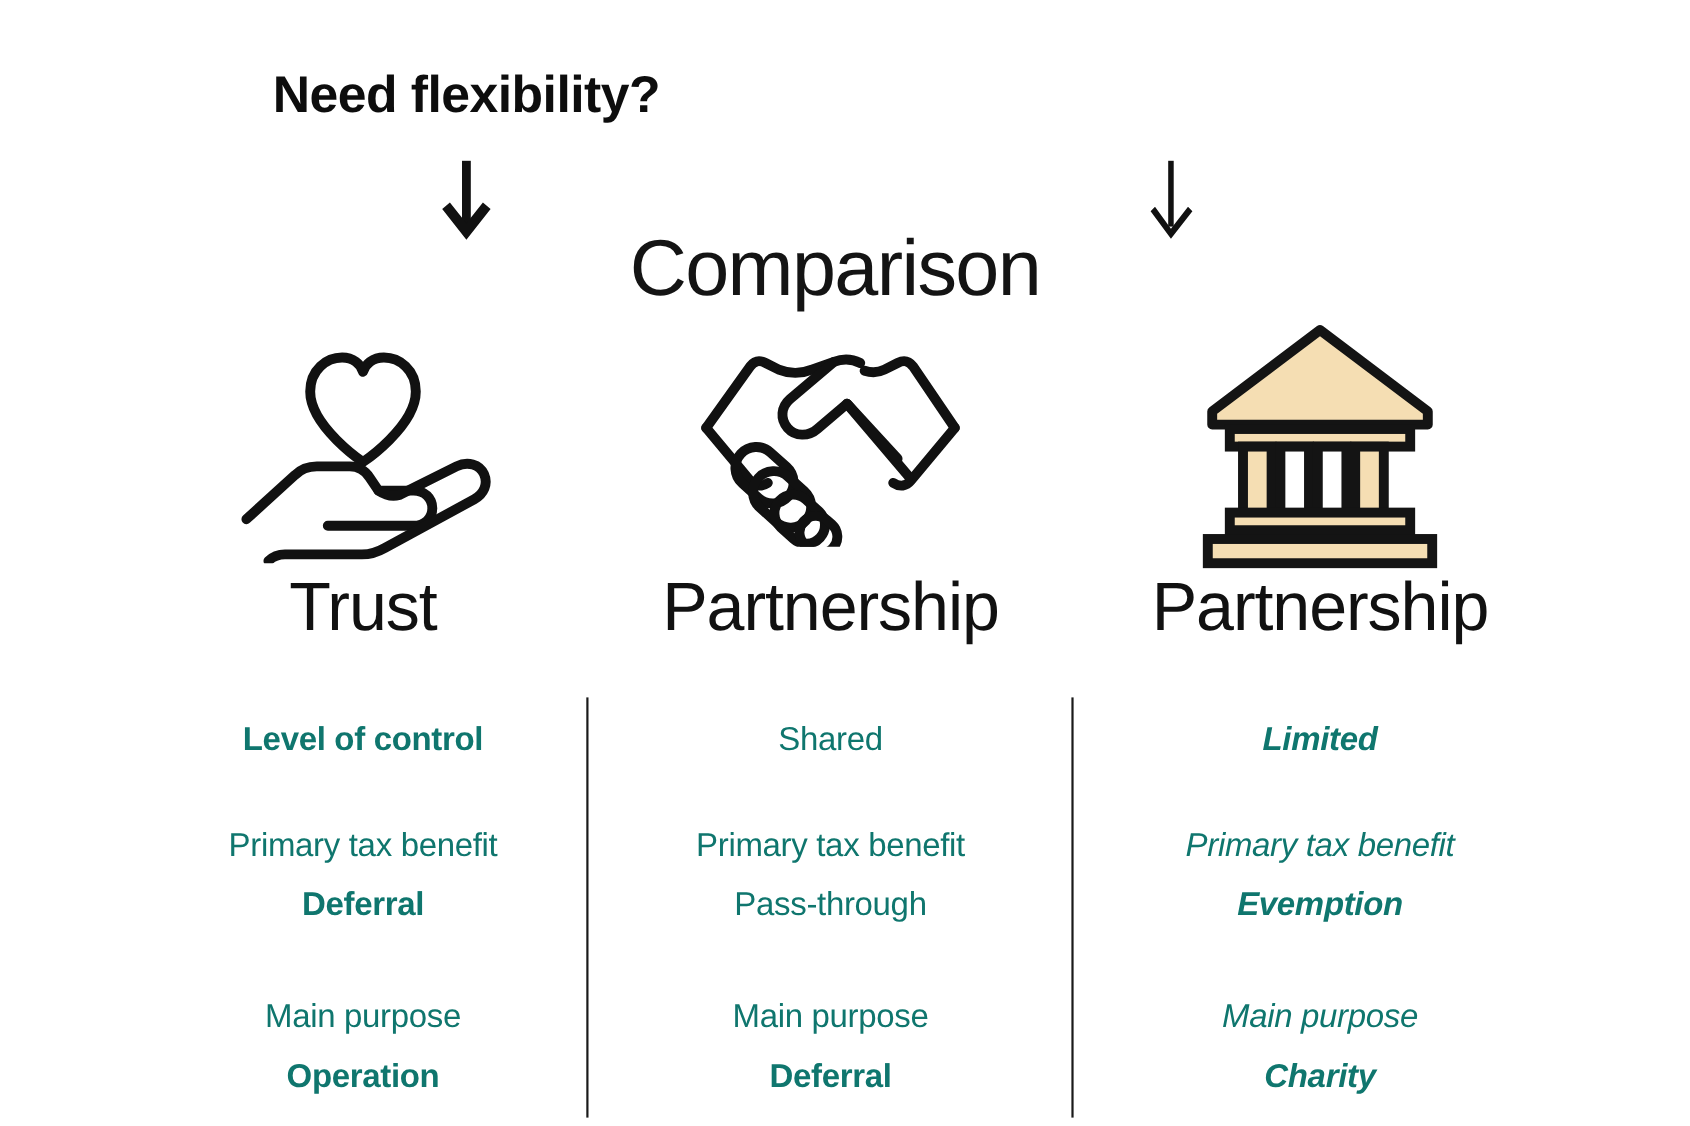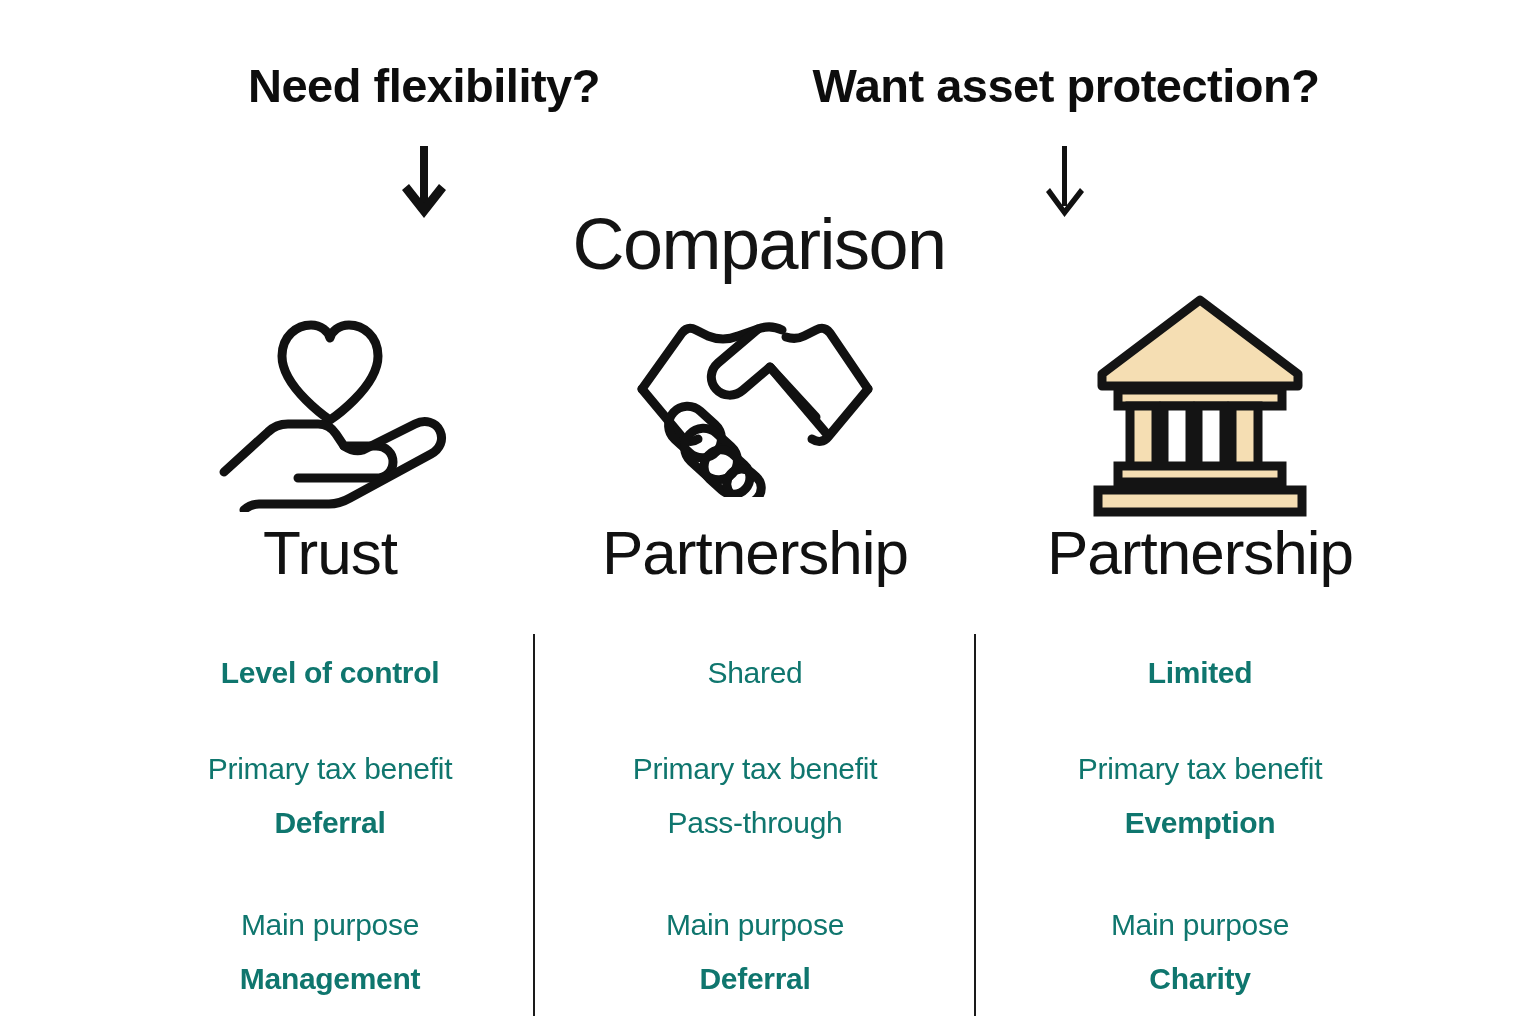"Want asset protection?" div.question { html: <div>Want asset protection?</div> -> none }
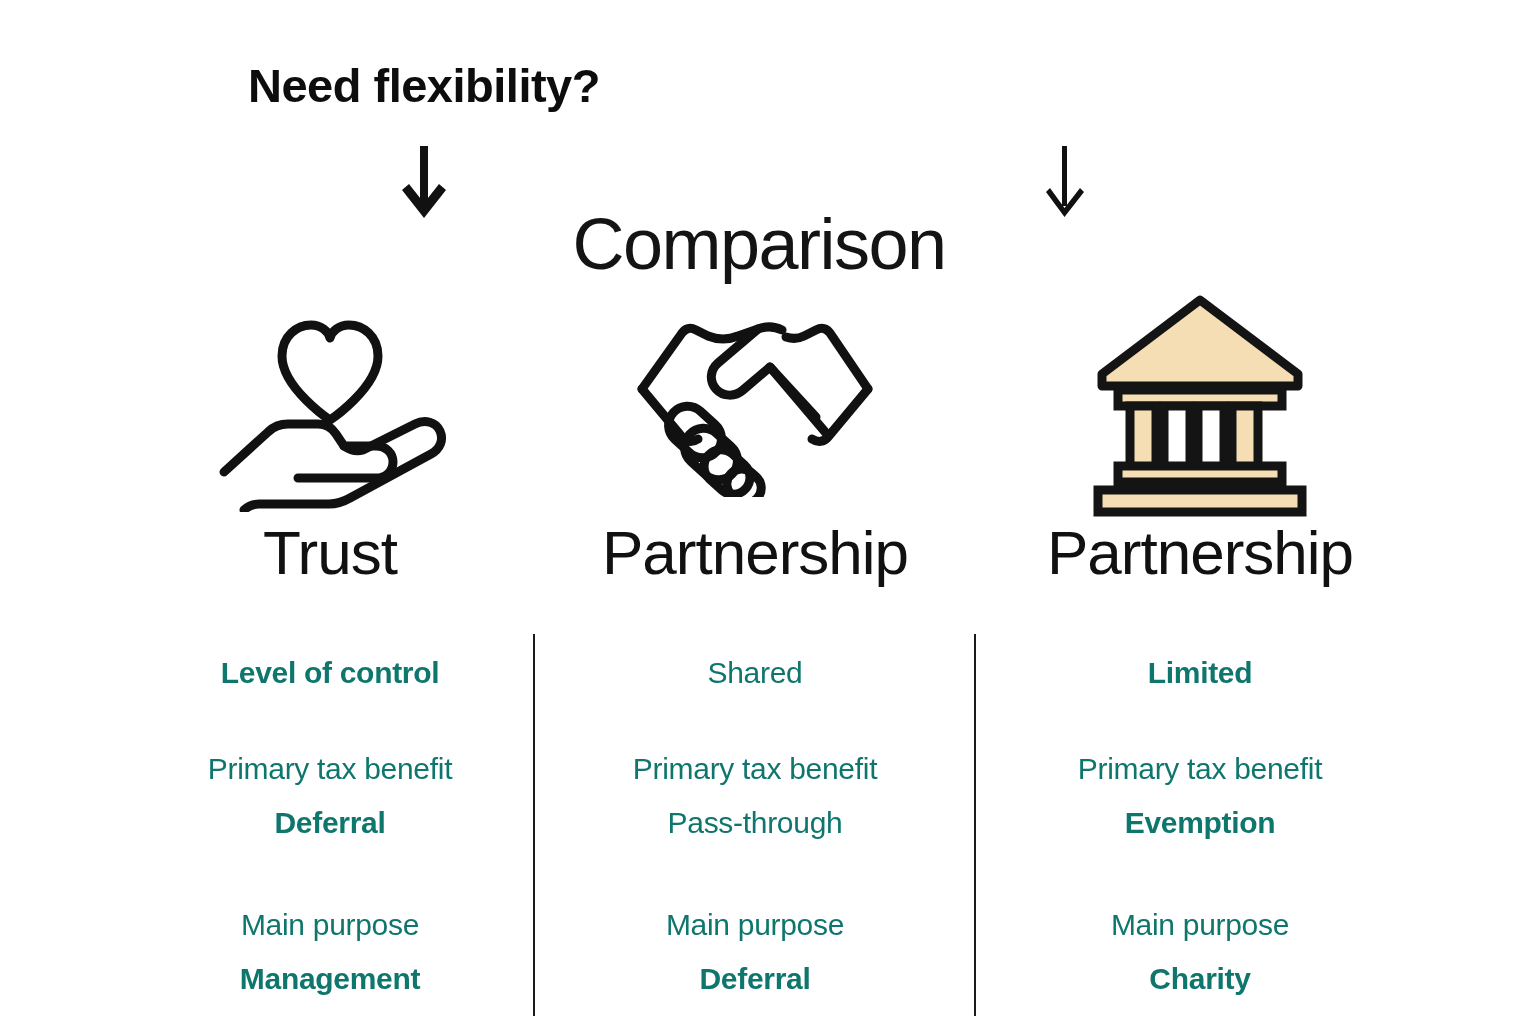"Limited" #rows-2 { font-style: none -> italic }
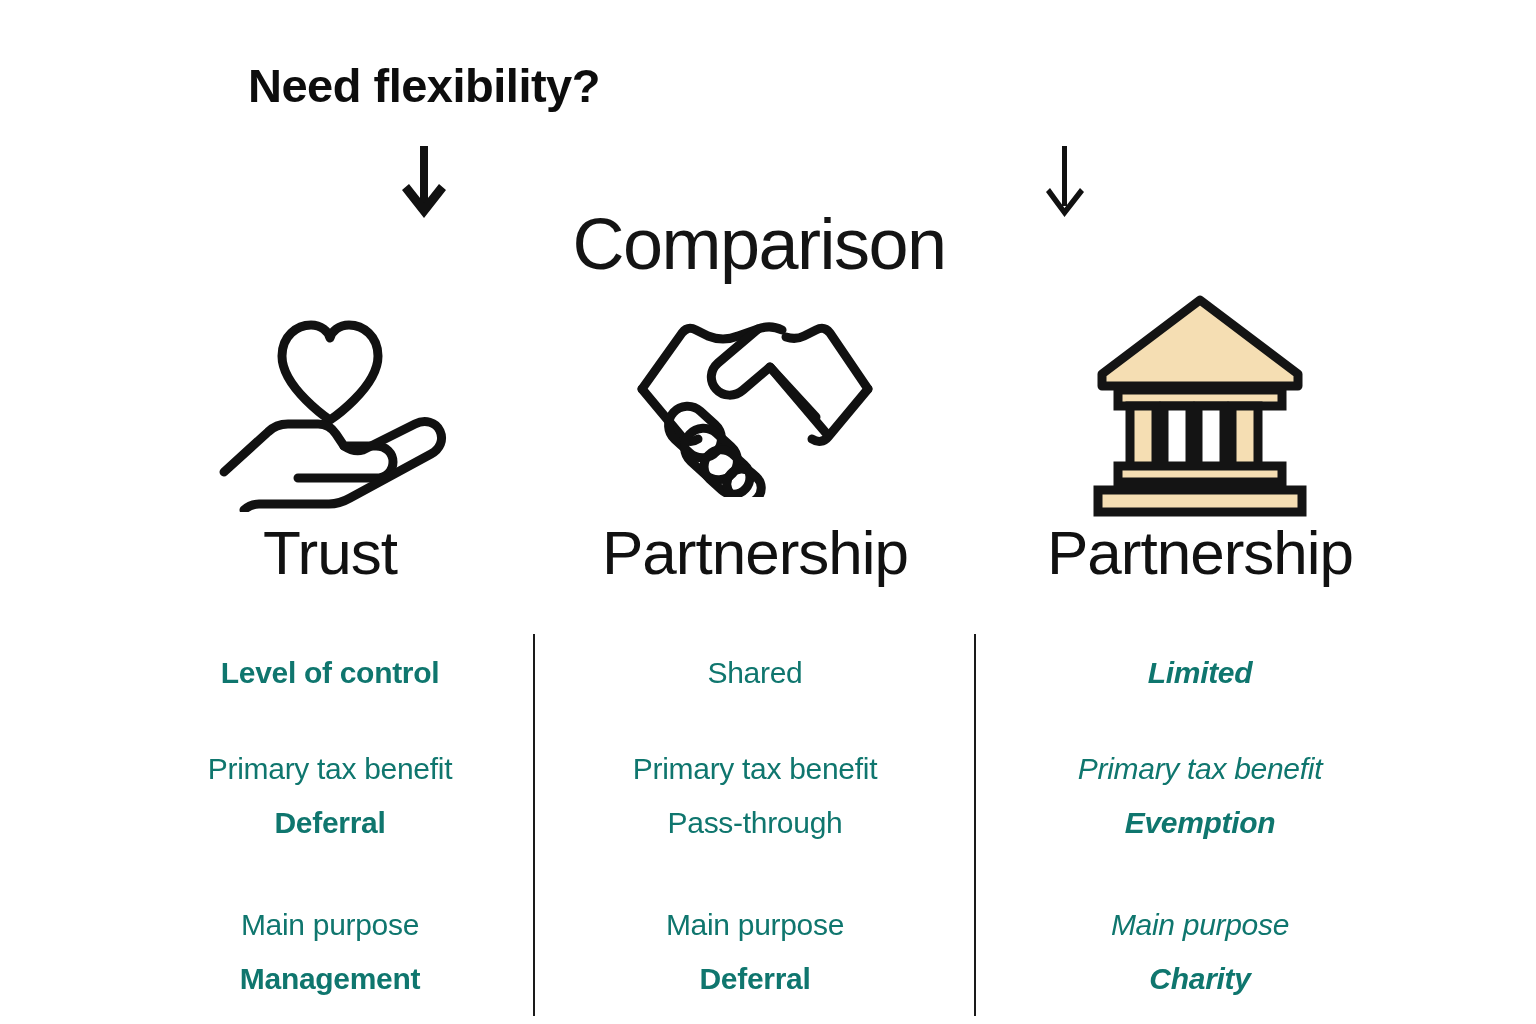"Management" div.cell { text: Management -> Operation }
